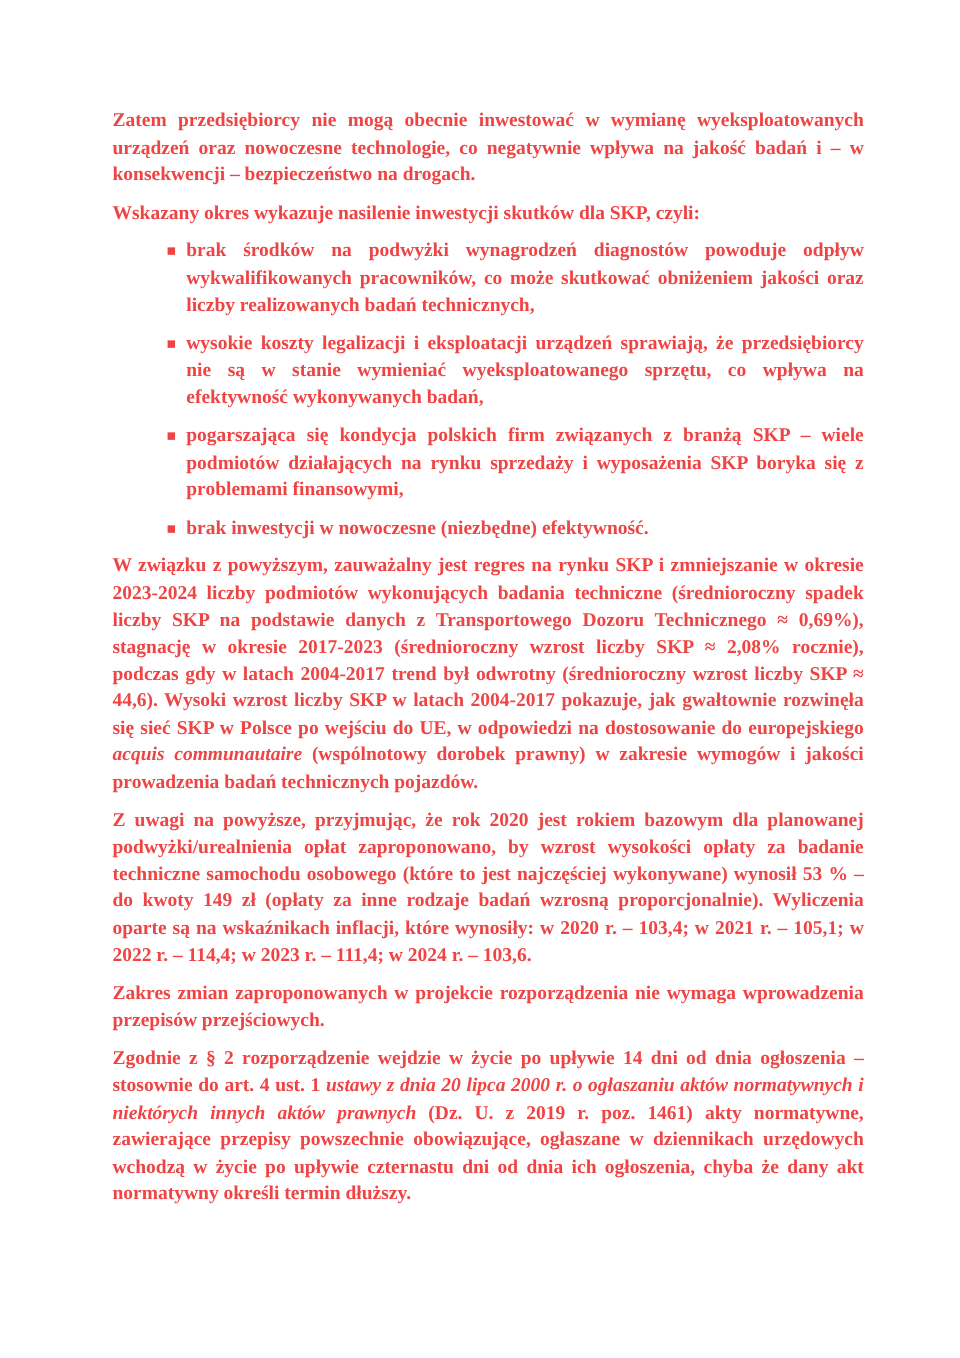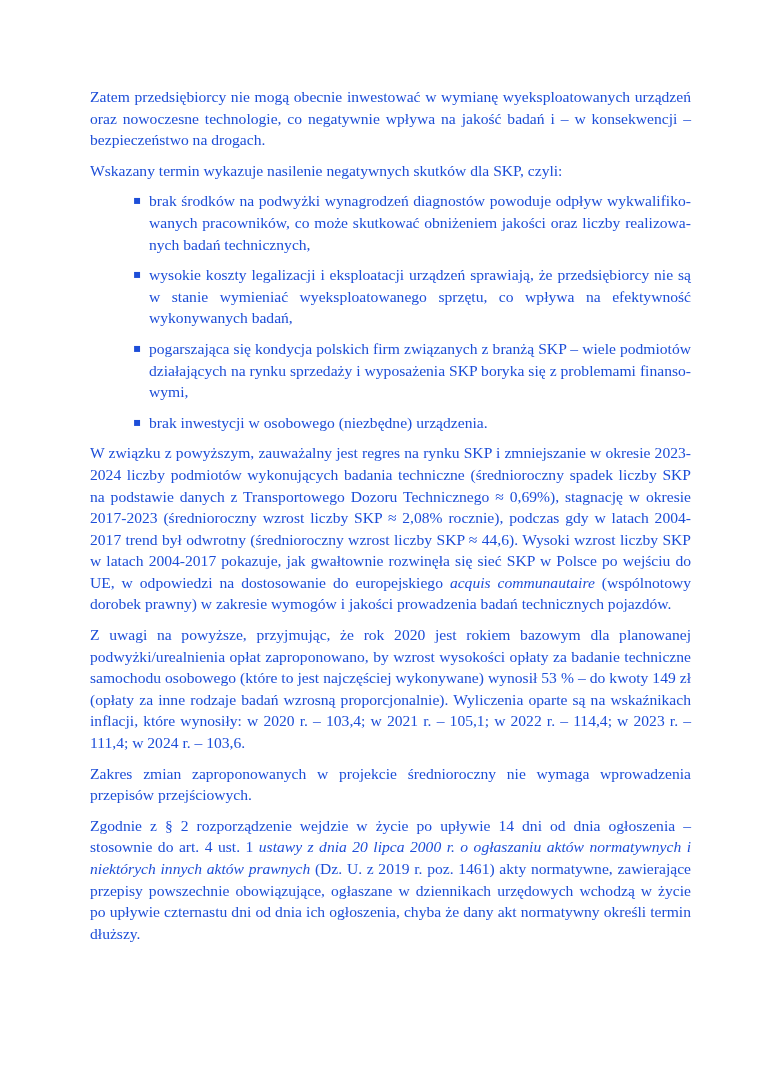"Zatem przedsiębiorcy nie mogą obecnie" .page { color: #1d4ed8 -> #ef4444; font-weight: none -> bold }
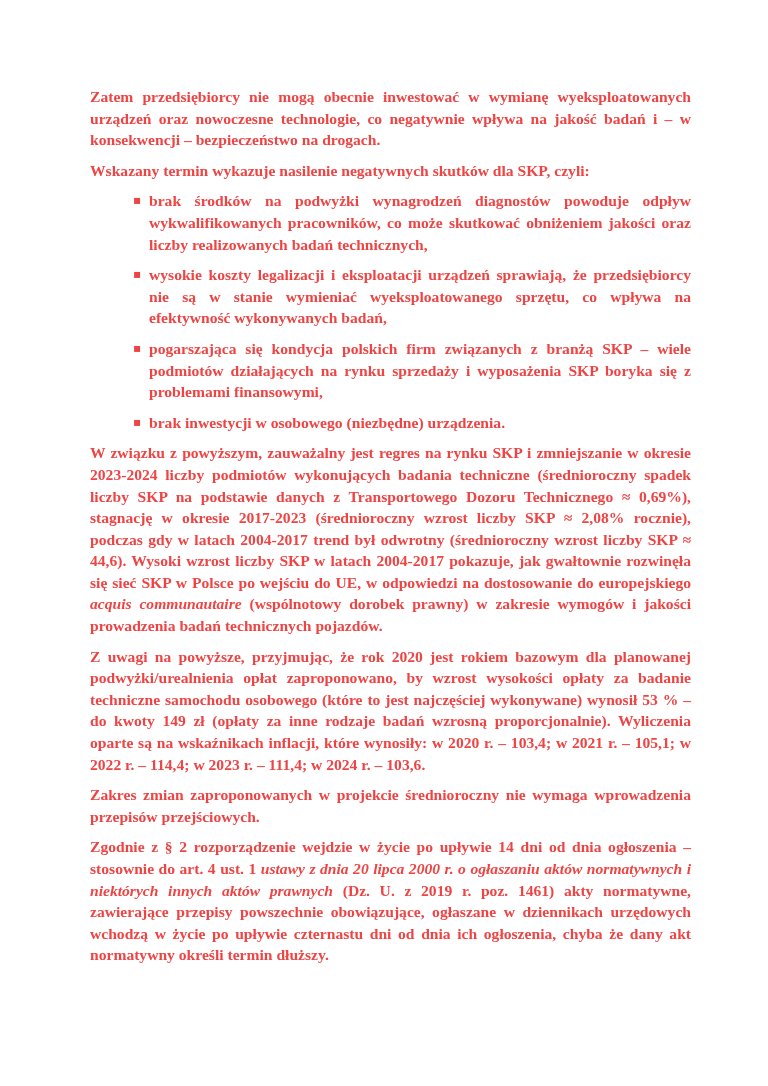"Wskazany termin wykazuje nasilenie" span { text: termin wykazuje nasilenie negatywnych -> okres wykazuje nasilenie inwestycji }
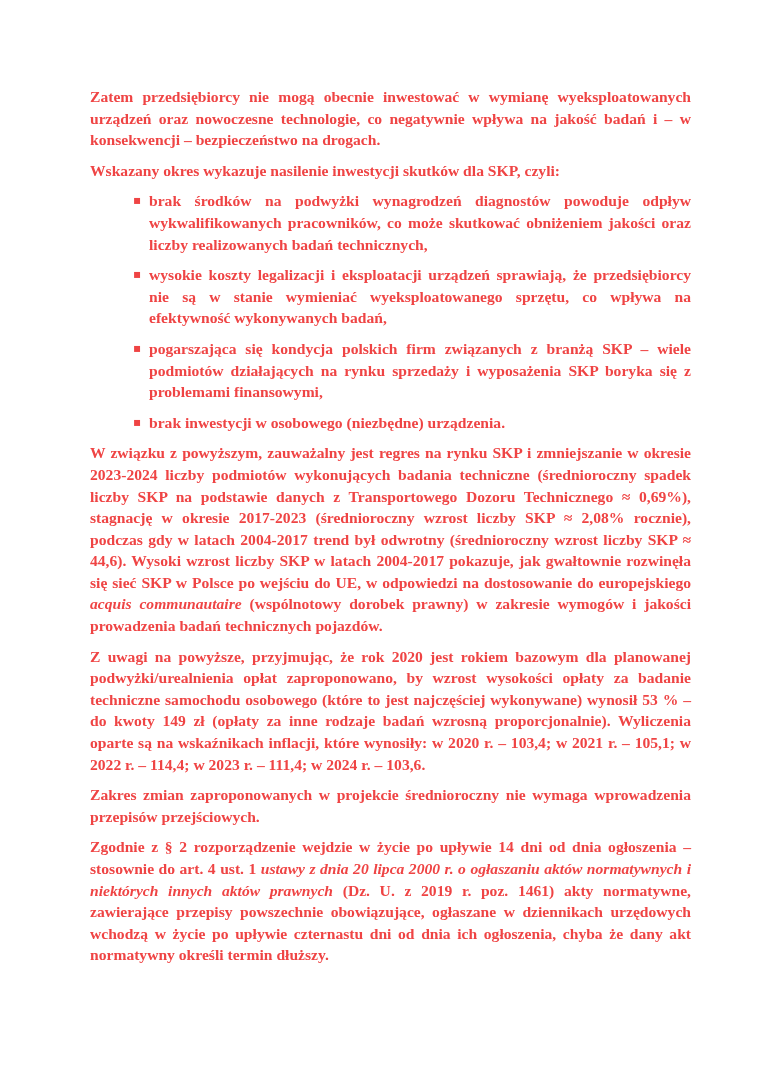"brak inwestycji w osobowego (niezbędne)" span { text: osobowego (niezbędne) urządzenia -> nowoczesne (niezbędne) efektywność }
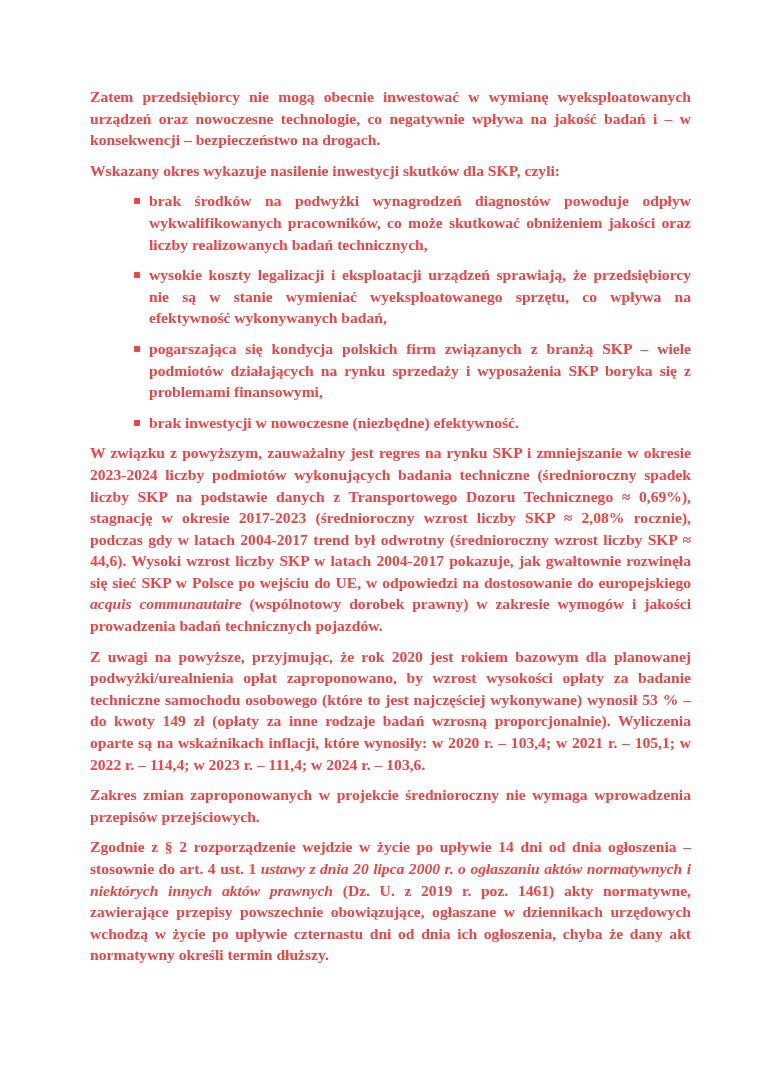"Zakres zmian zaproponowanych w projekcie" span { text: średnioroczny -> rozporządzenia }
